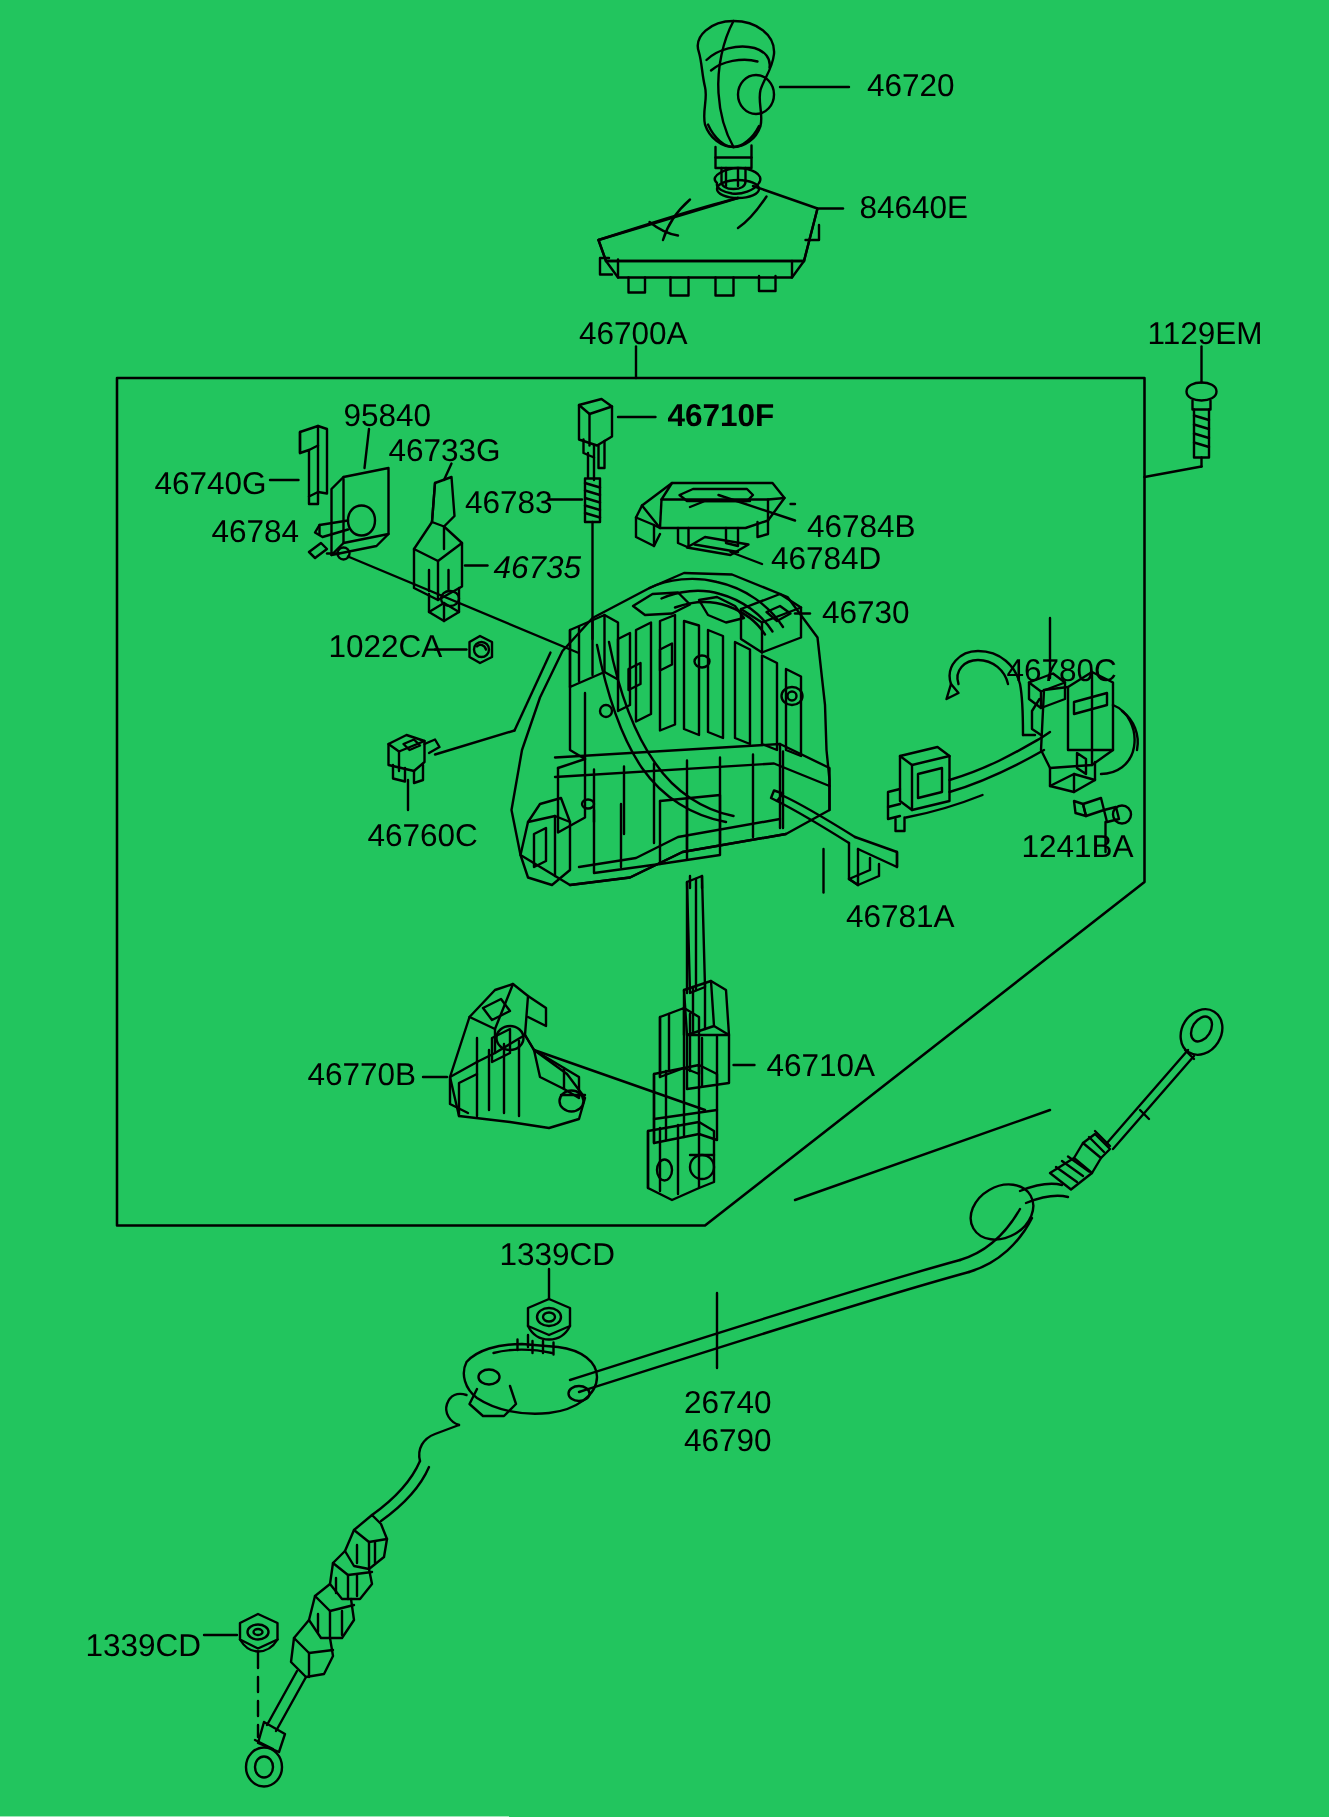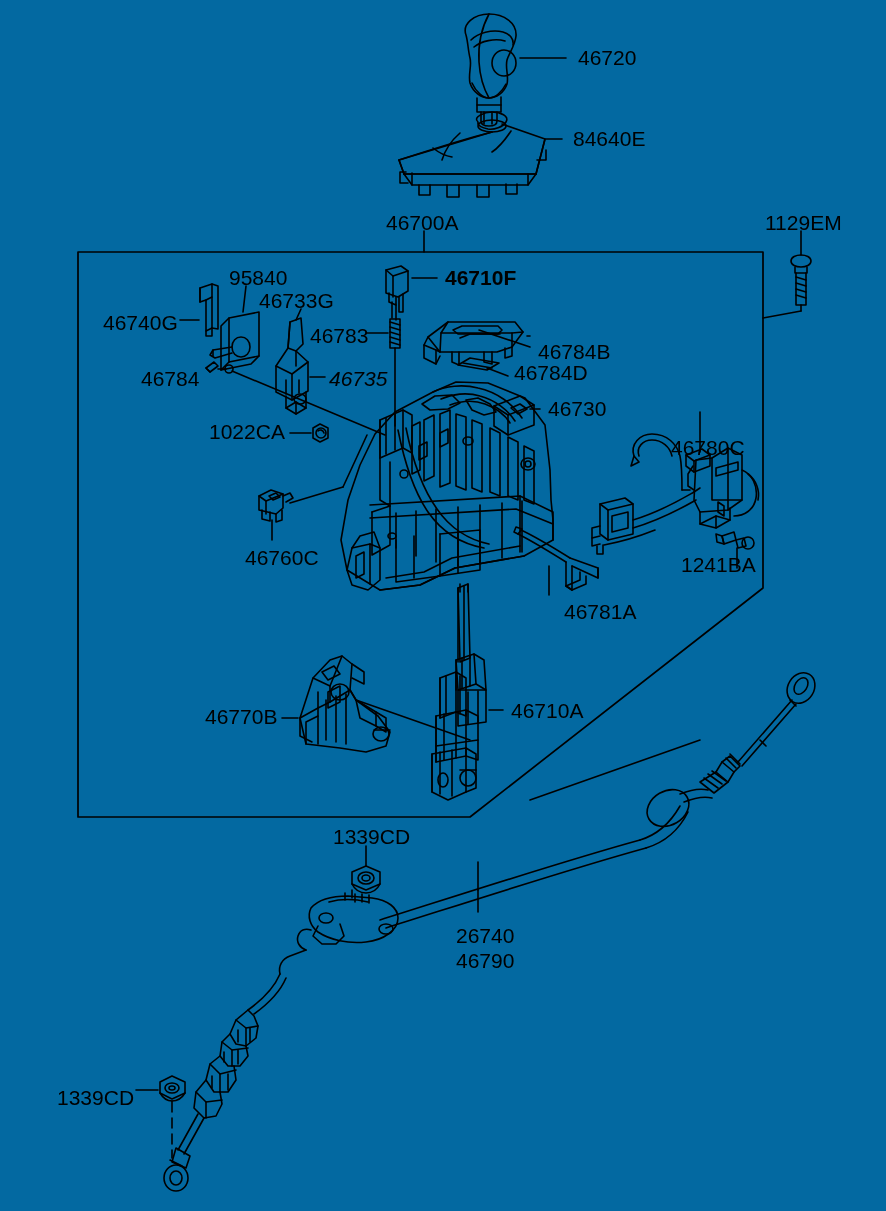"46720" #page { background: #0369a1 -> #22c55e }
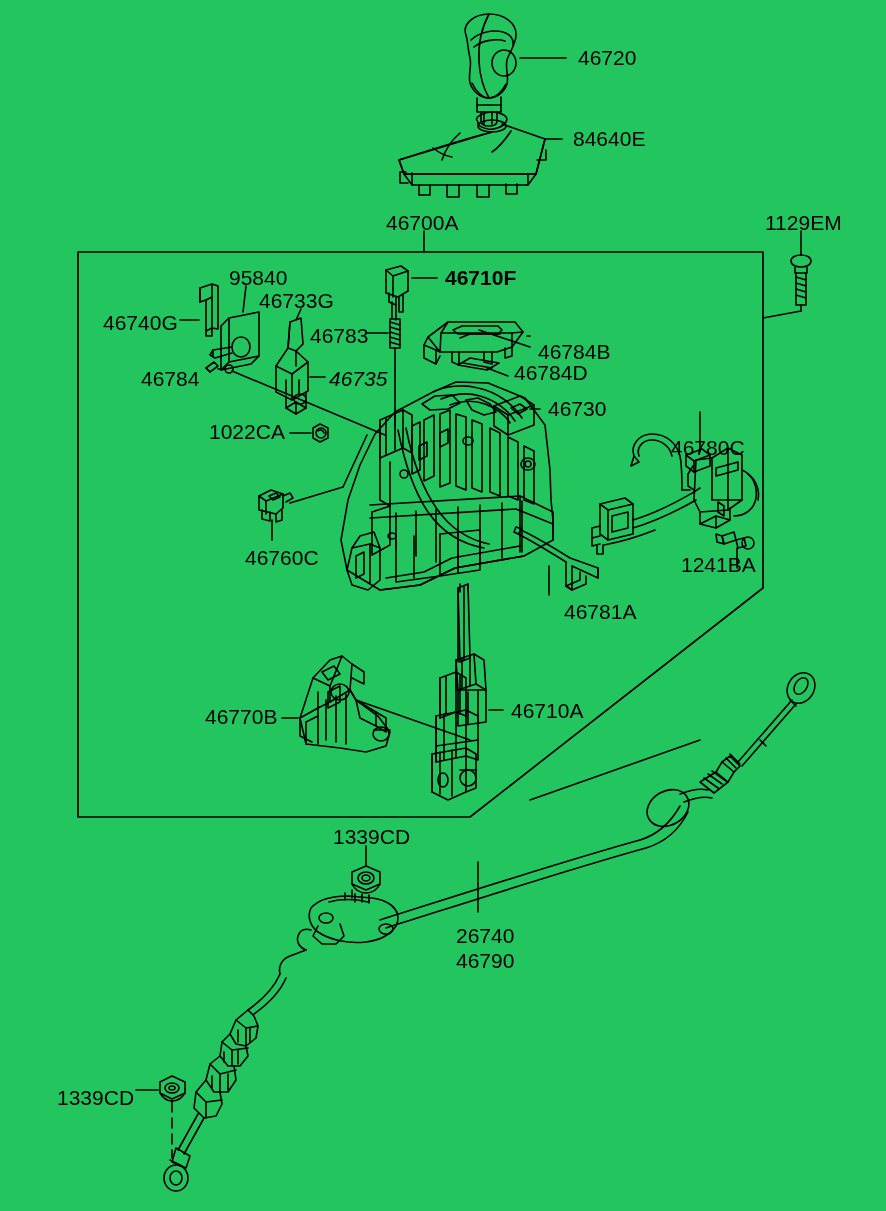"46784" div.lbl { top: 368px -> 344px }
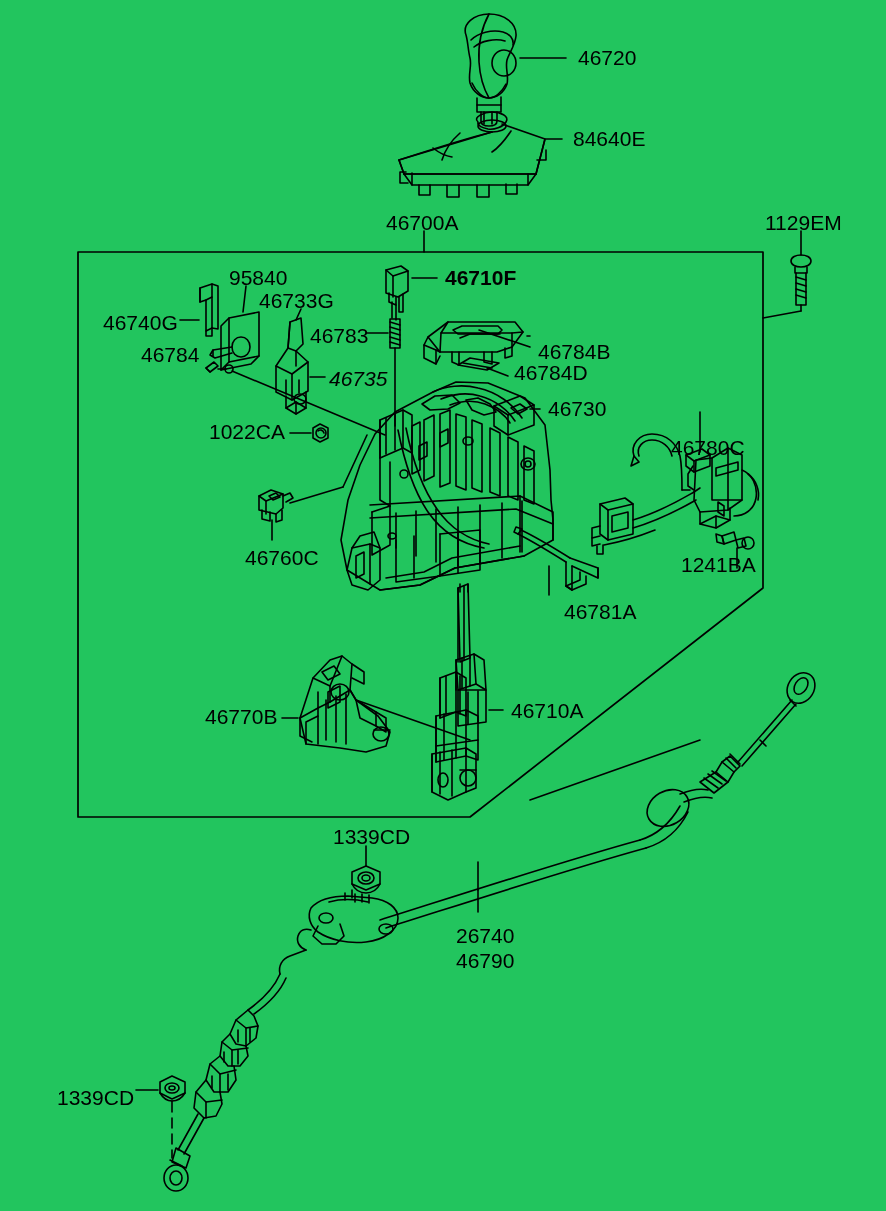"1022CA" div.lbl { left: 209px -> 219px }
